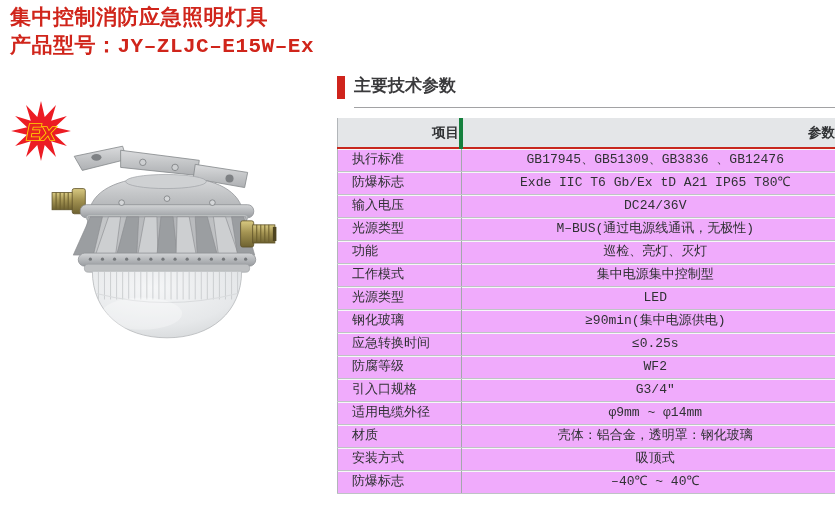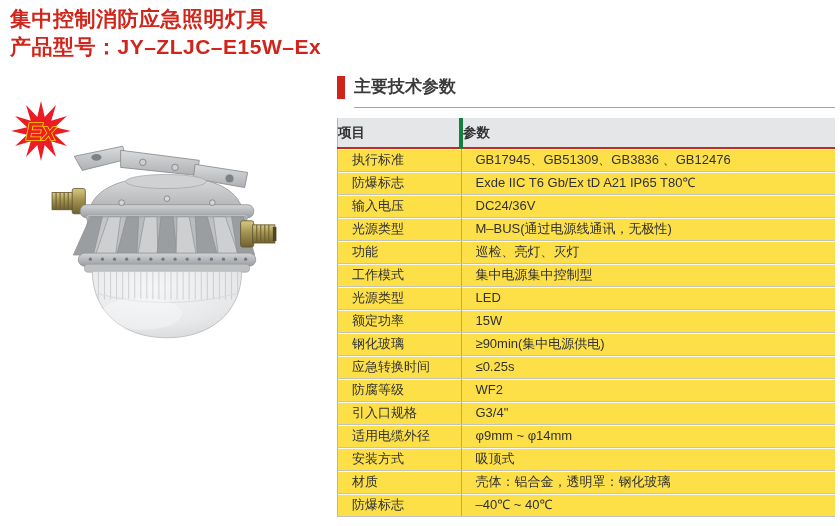"集中控制消防应急照明灯具" .page { font-family: Liberation Sans, sans-serif -> Liberation Mono, monospace }
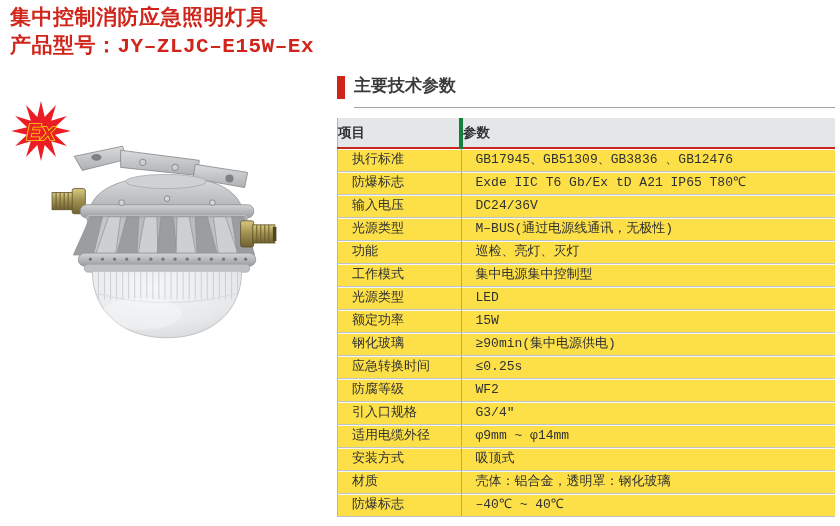"项目" .spec-table th { text-align: left -> right }
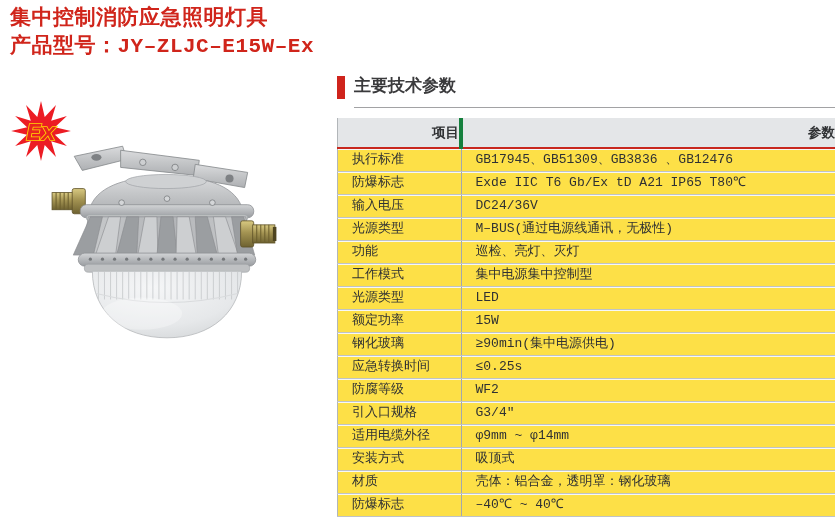"执行标准" .spec-table td { background: #fde047 -> #f0abfc }
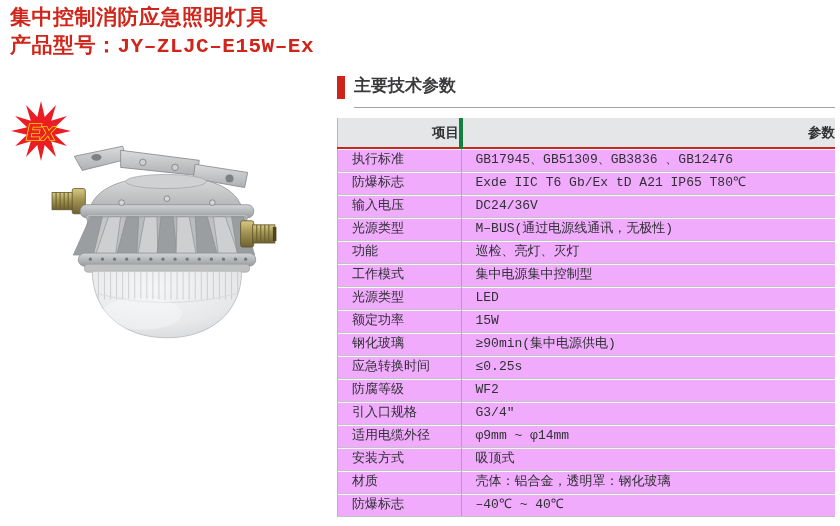"GB17945、GB51309、GB3836 、GB12476" .spec-table td.value { text-align: none -> center }
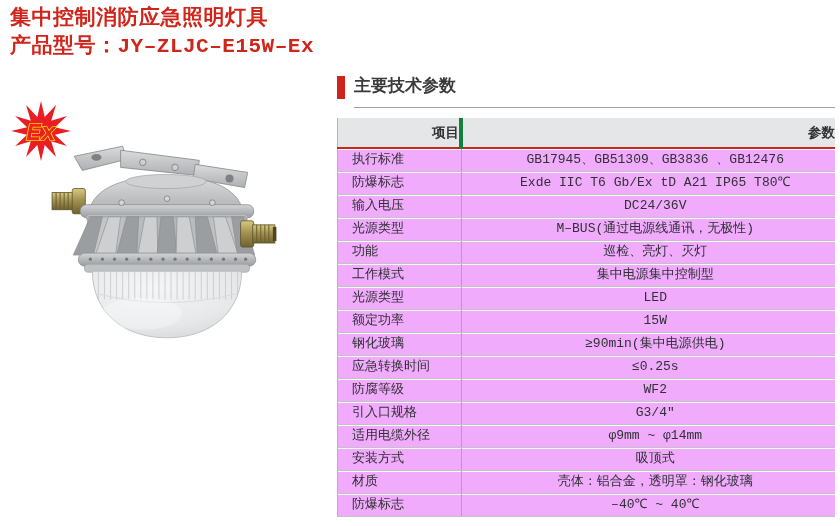"额定功率" tr { html: <tr> <td>额定功率</td> <td>15W</td> </tr> -> none }
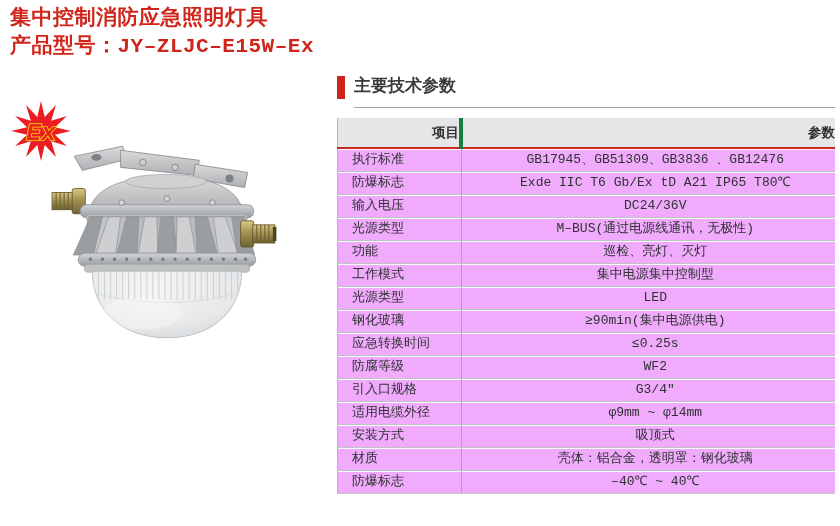"安装方式" tr { order: before "材质" -> after "材质" }
